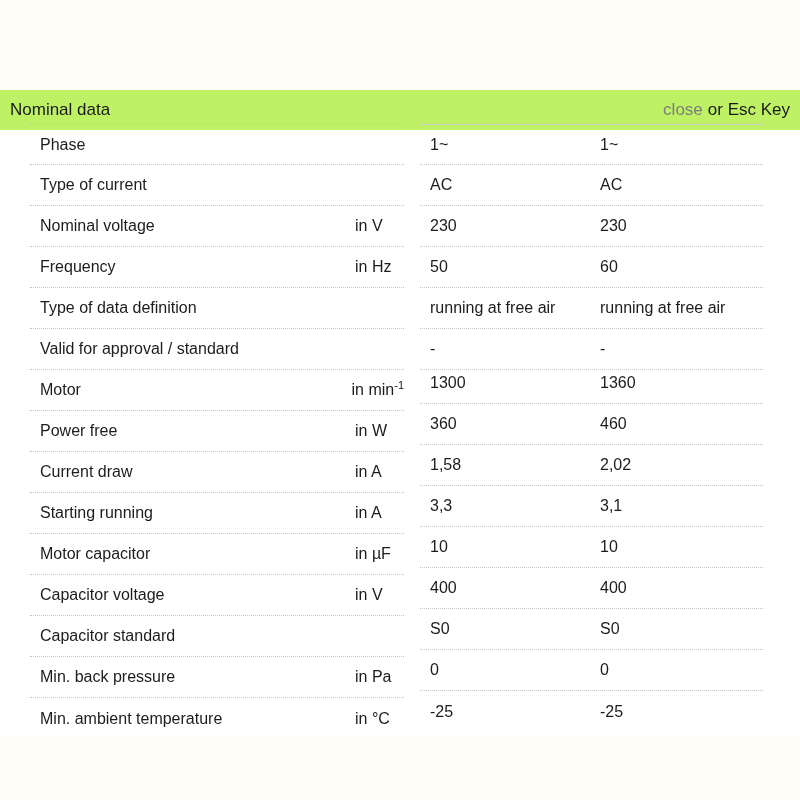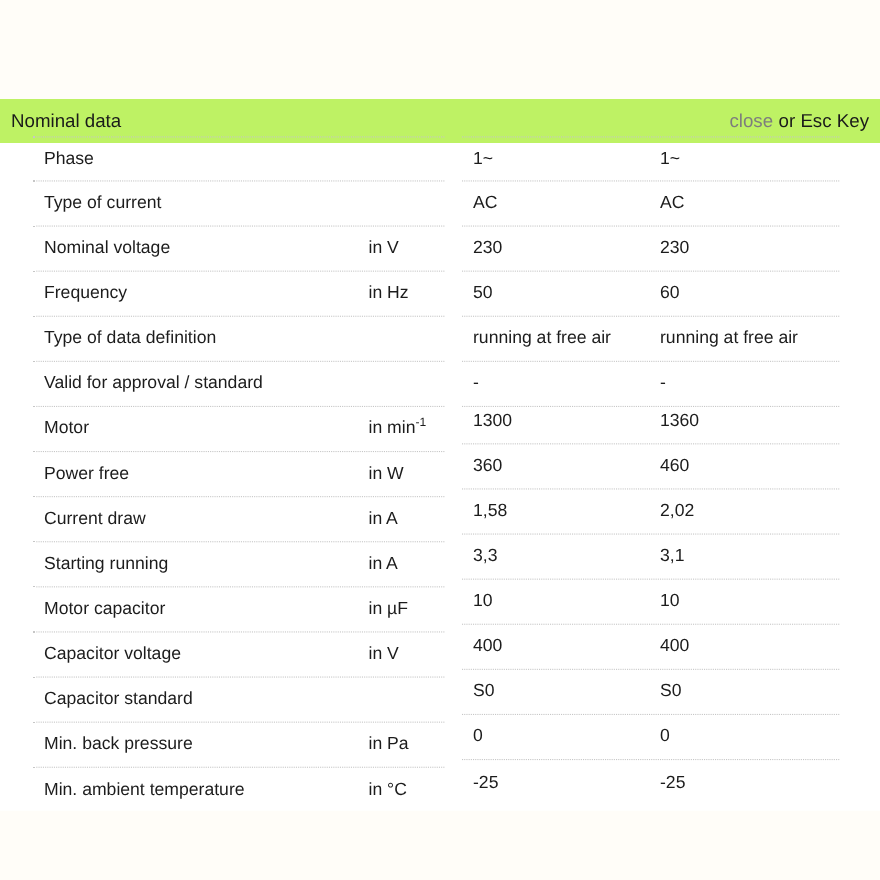"in V" .c-unit { margin-left: none -> 20px }
